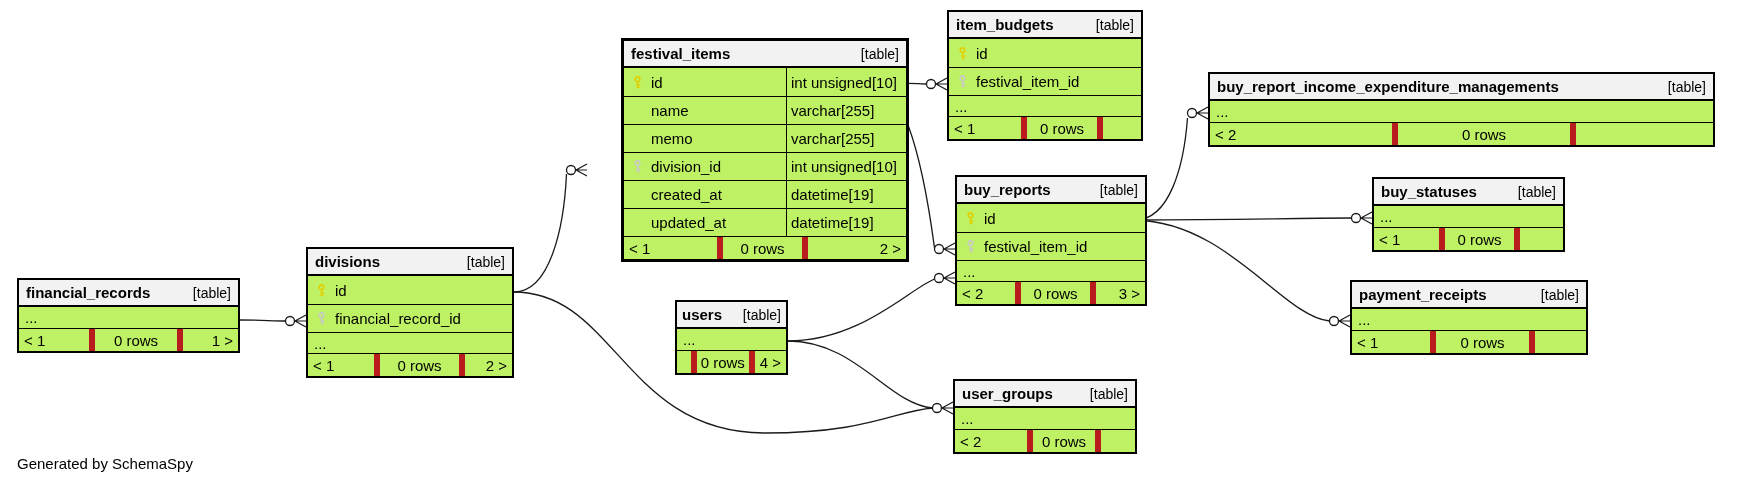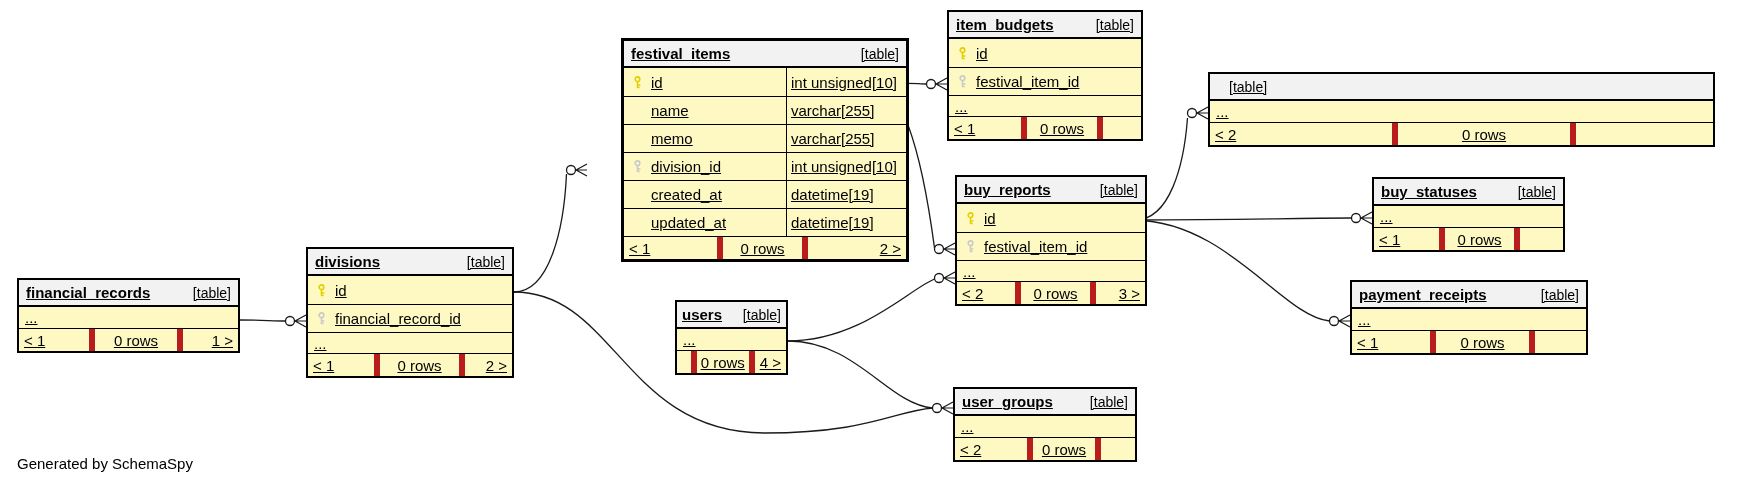"item_budgets" .tbl { background: #fef9c3 -> #bef264; text-decoration: underline -> none }
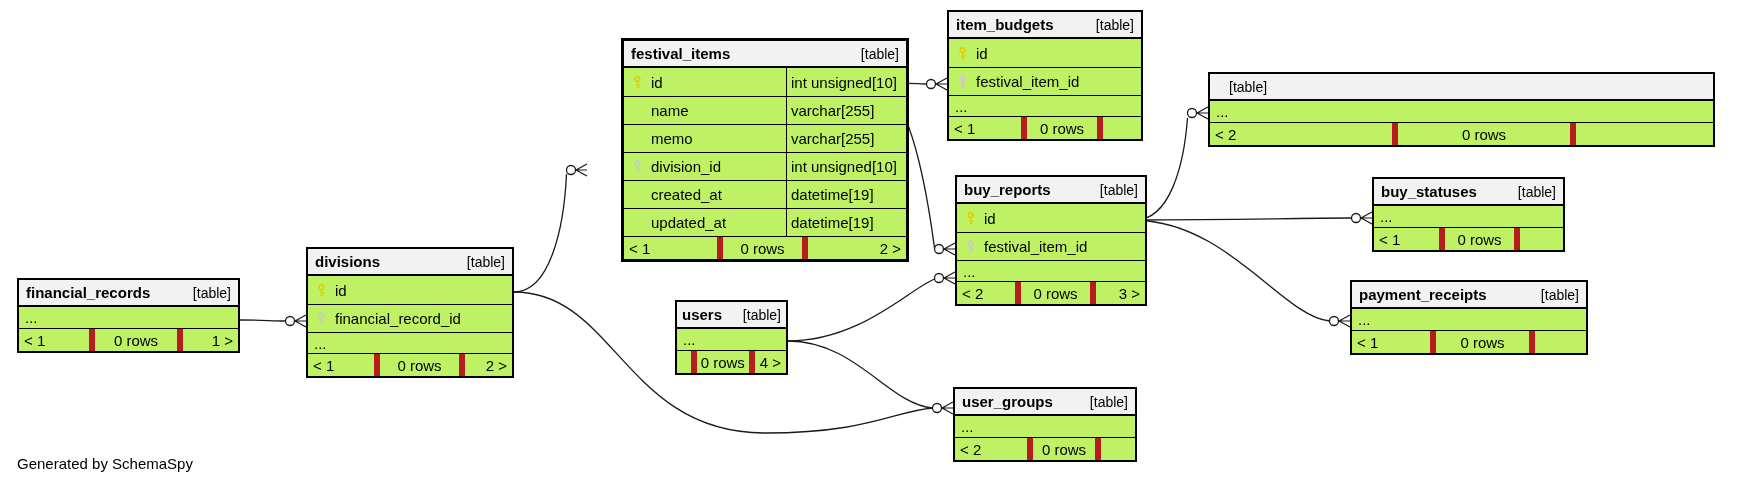"buy_report_income_expenditure_management" span.nm { html: none -> <span>buy_report_income_expenditure_managements</span> }
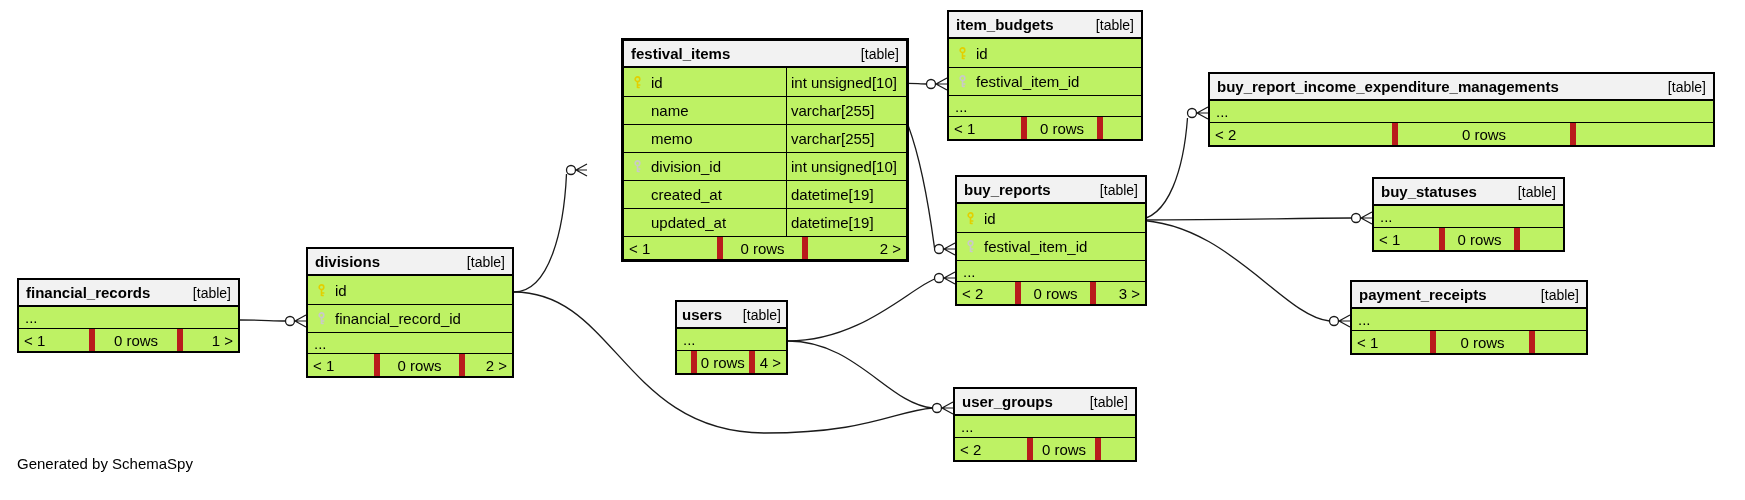"user_groups" div.tbl { top: 387px -> 379px }
